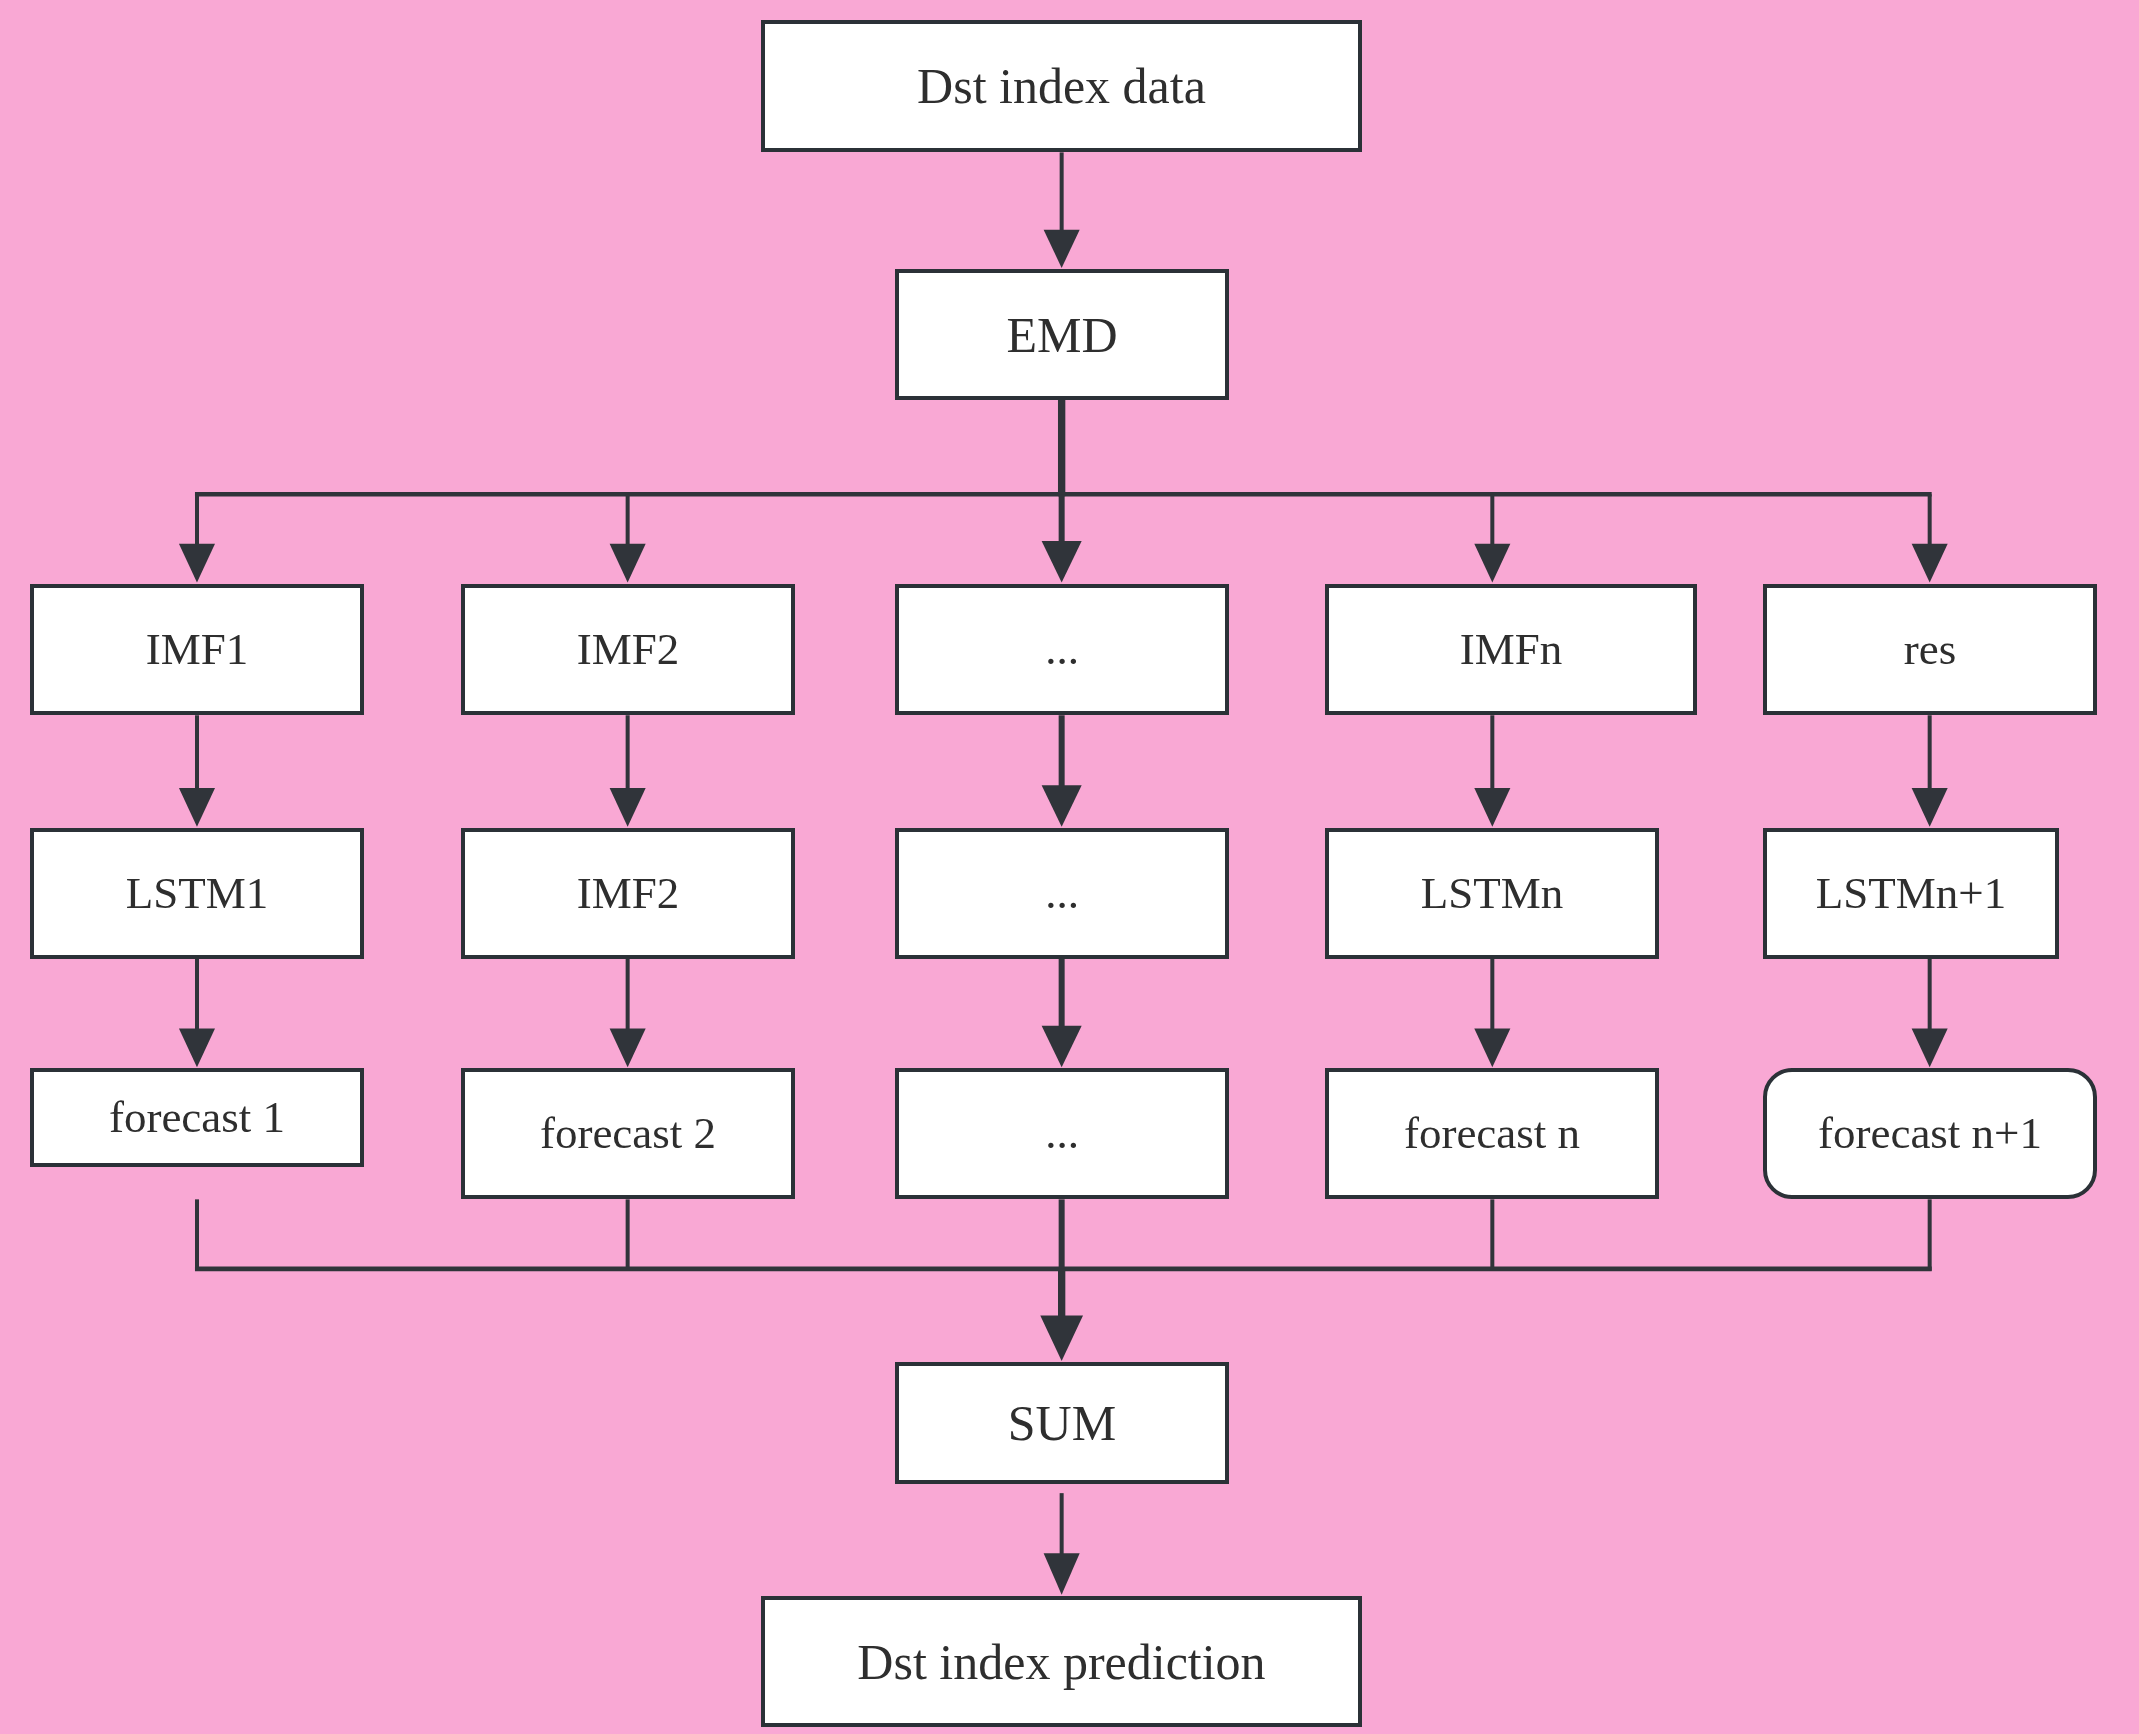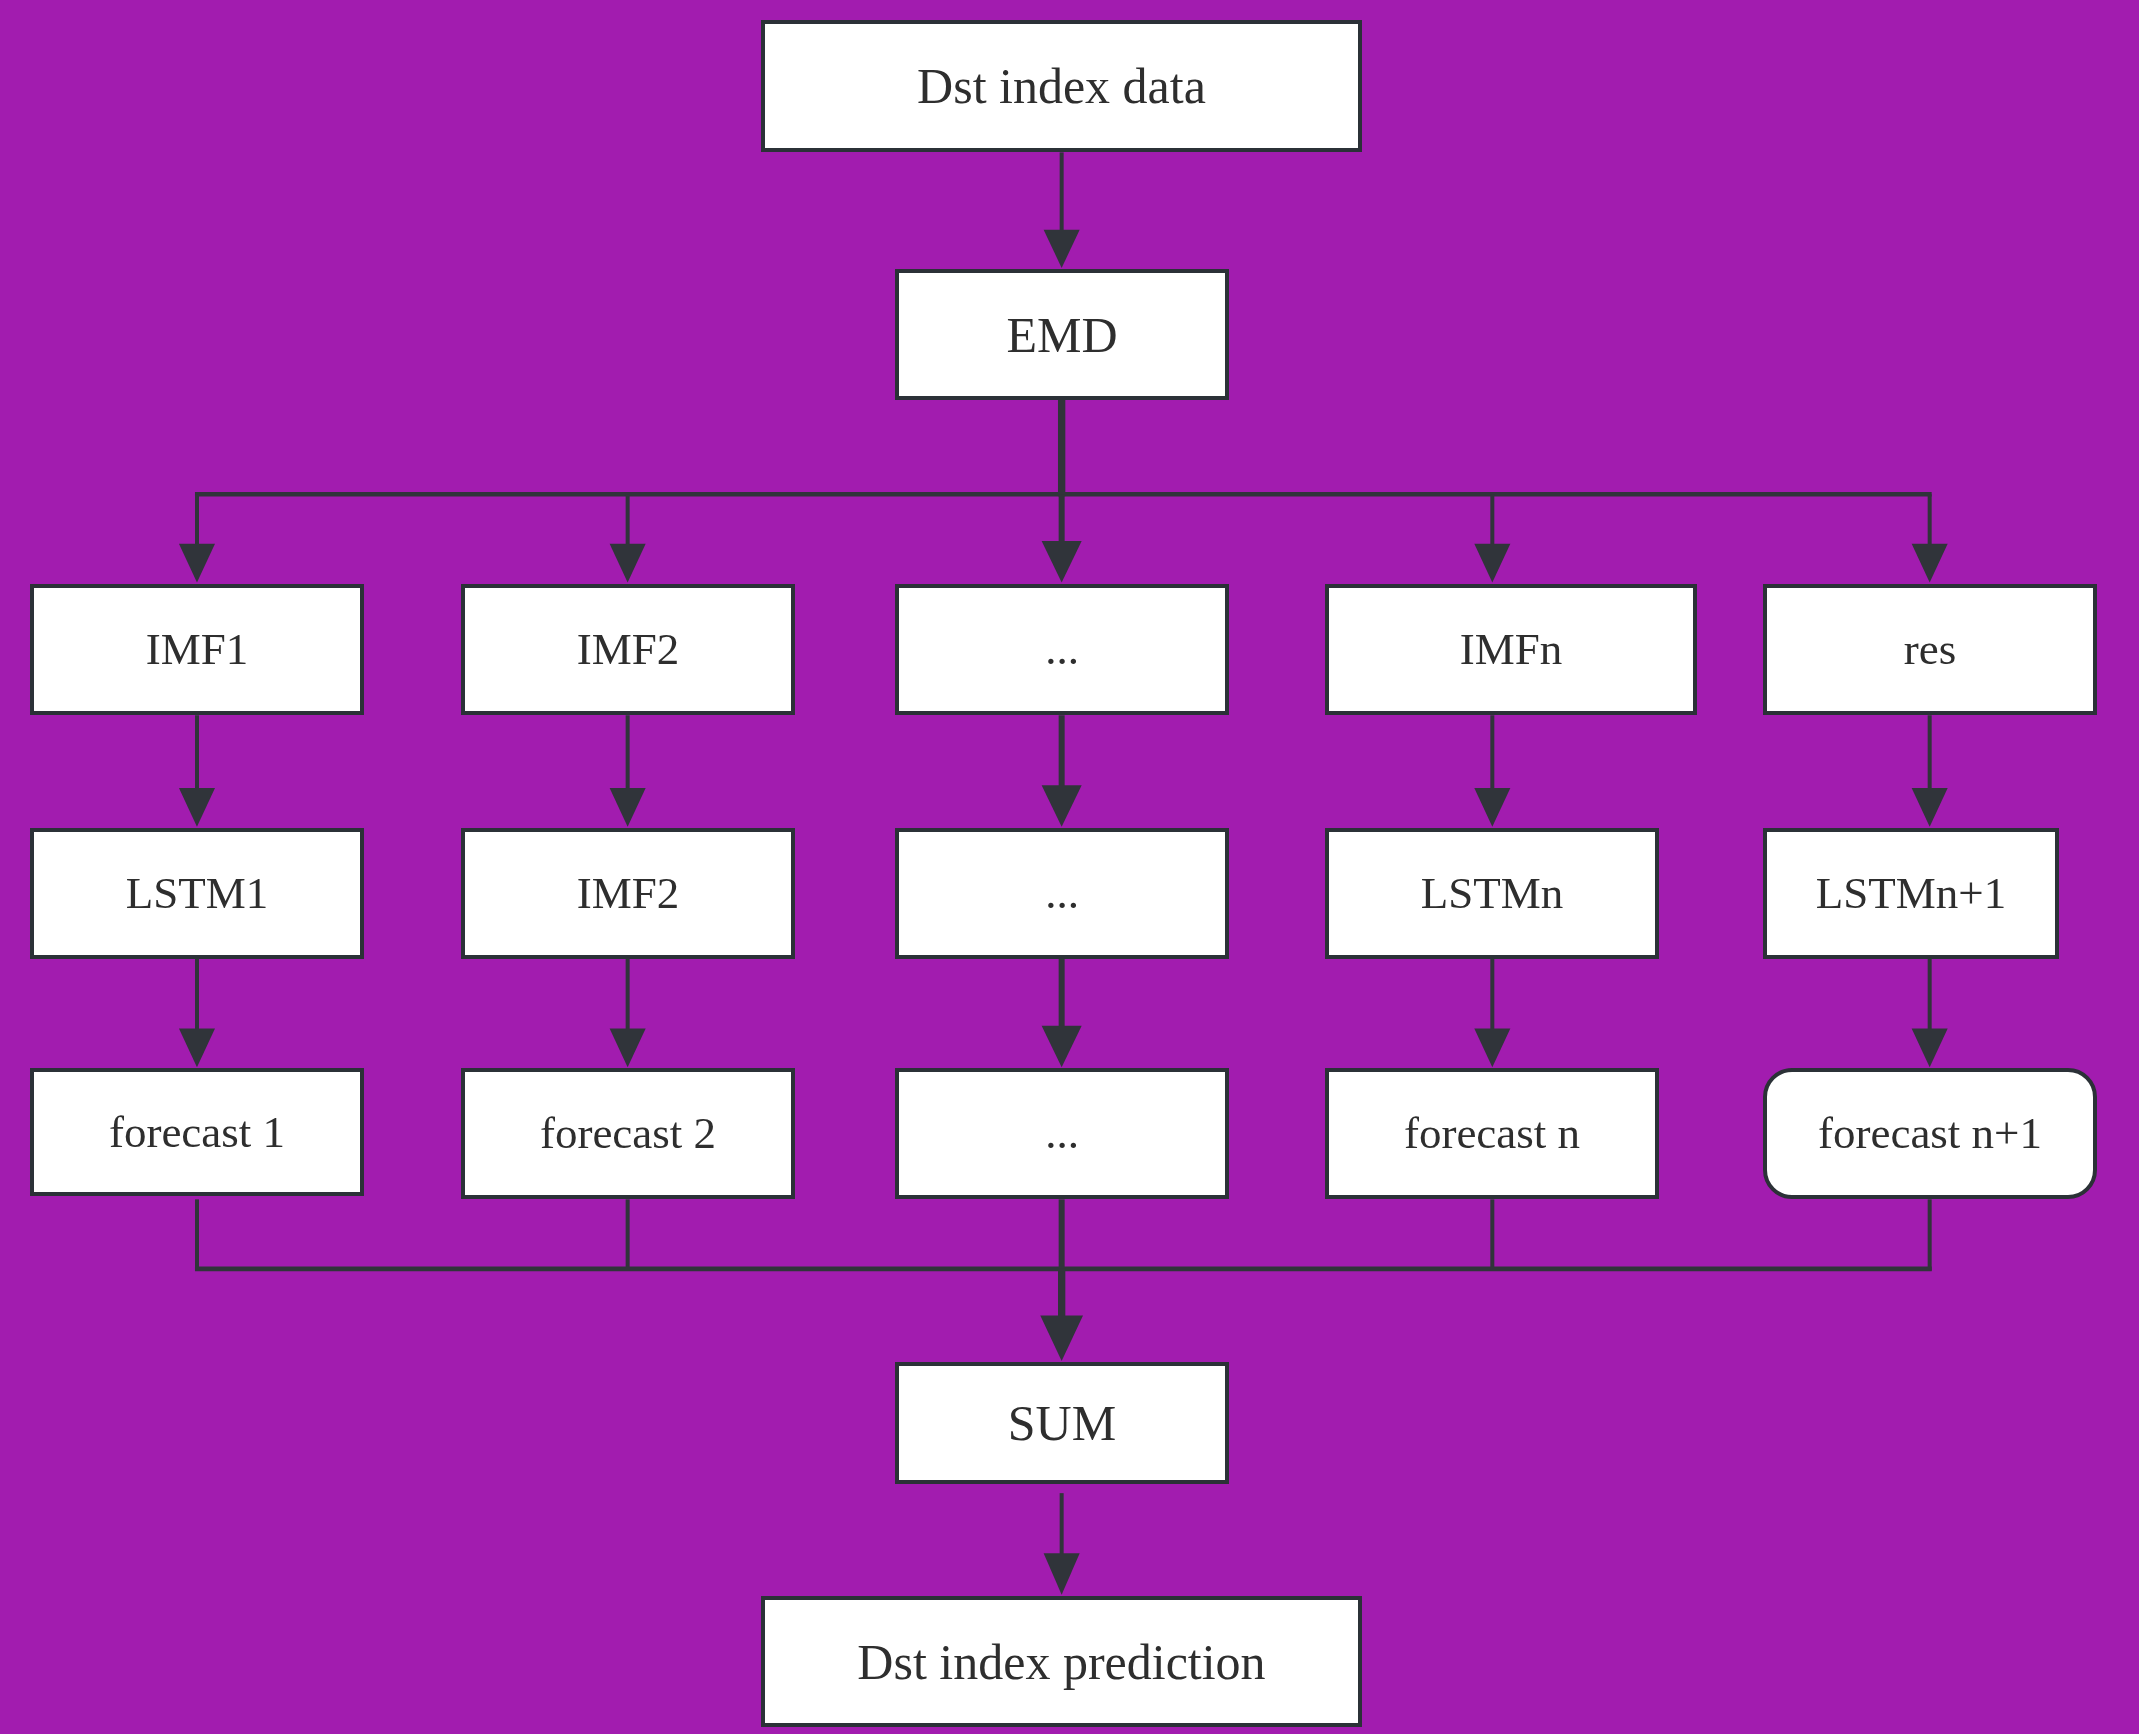"Dst index data" #stage { background: #a21caf -> #f9a8d4 }
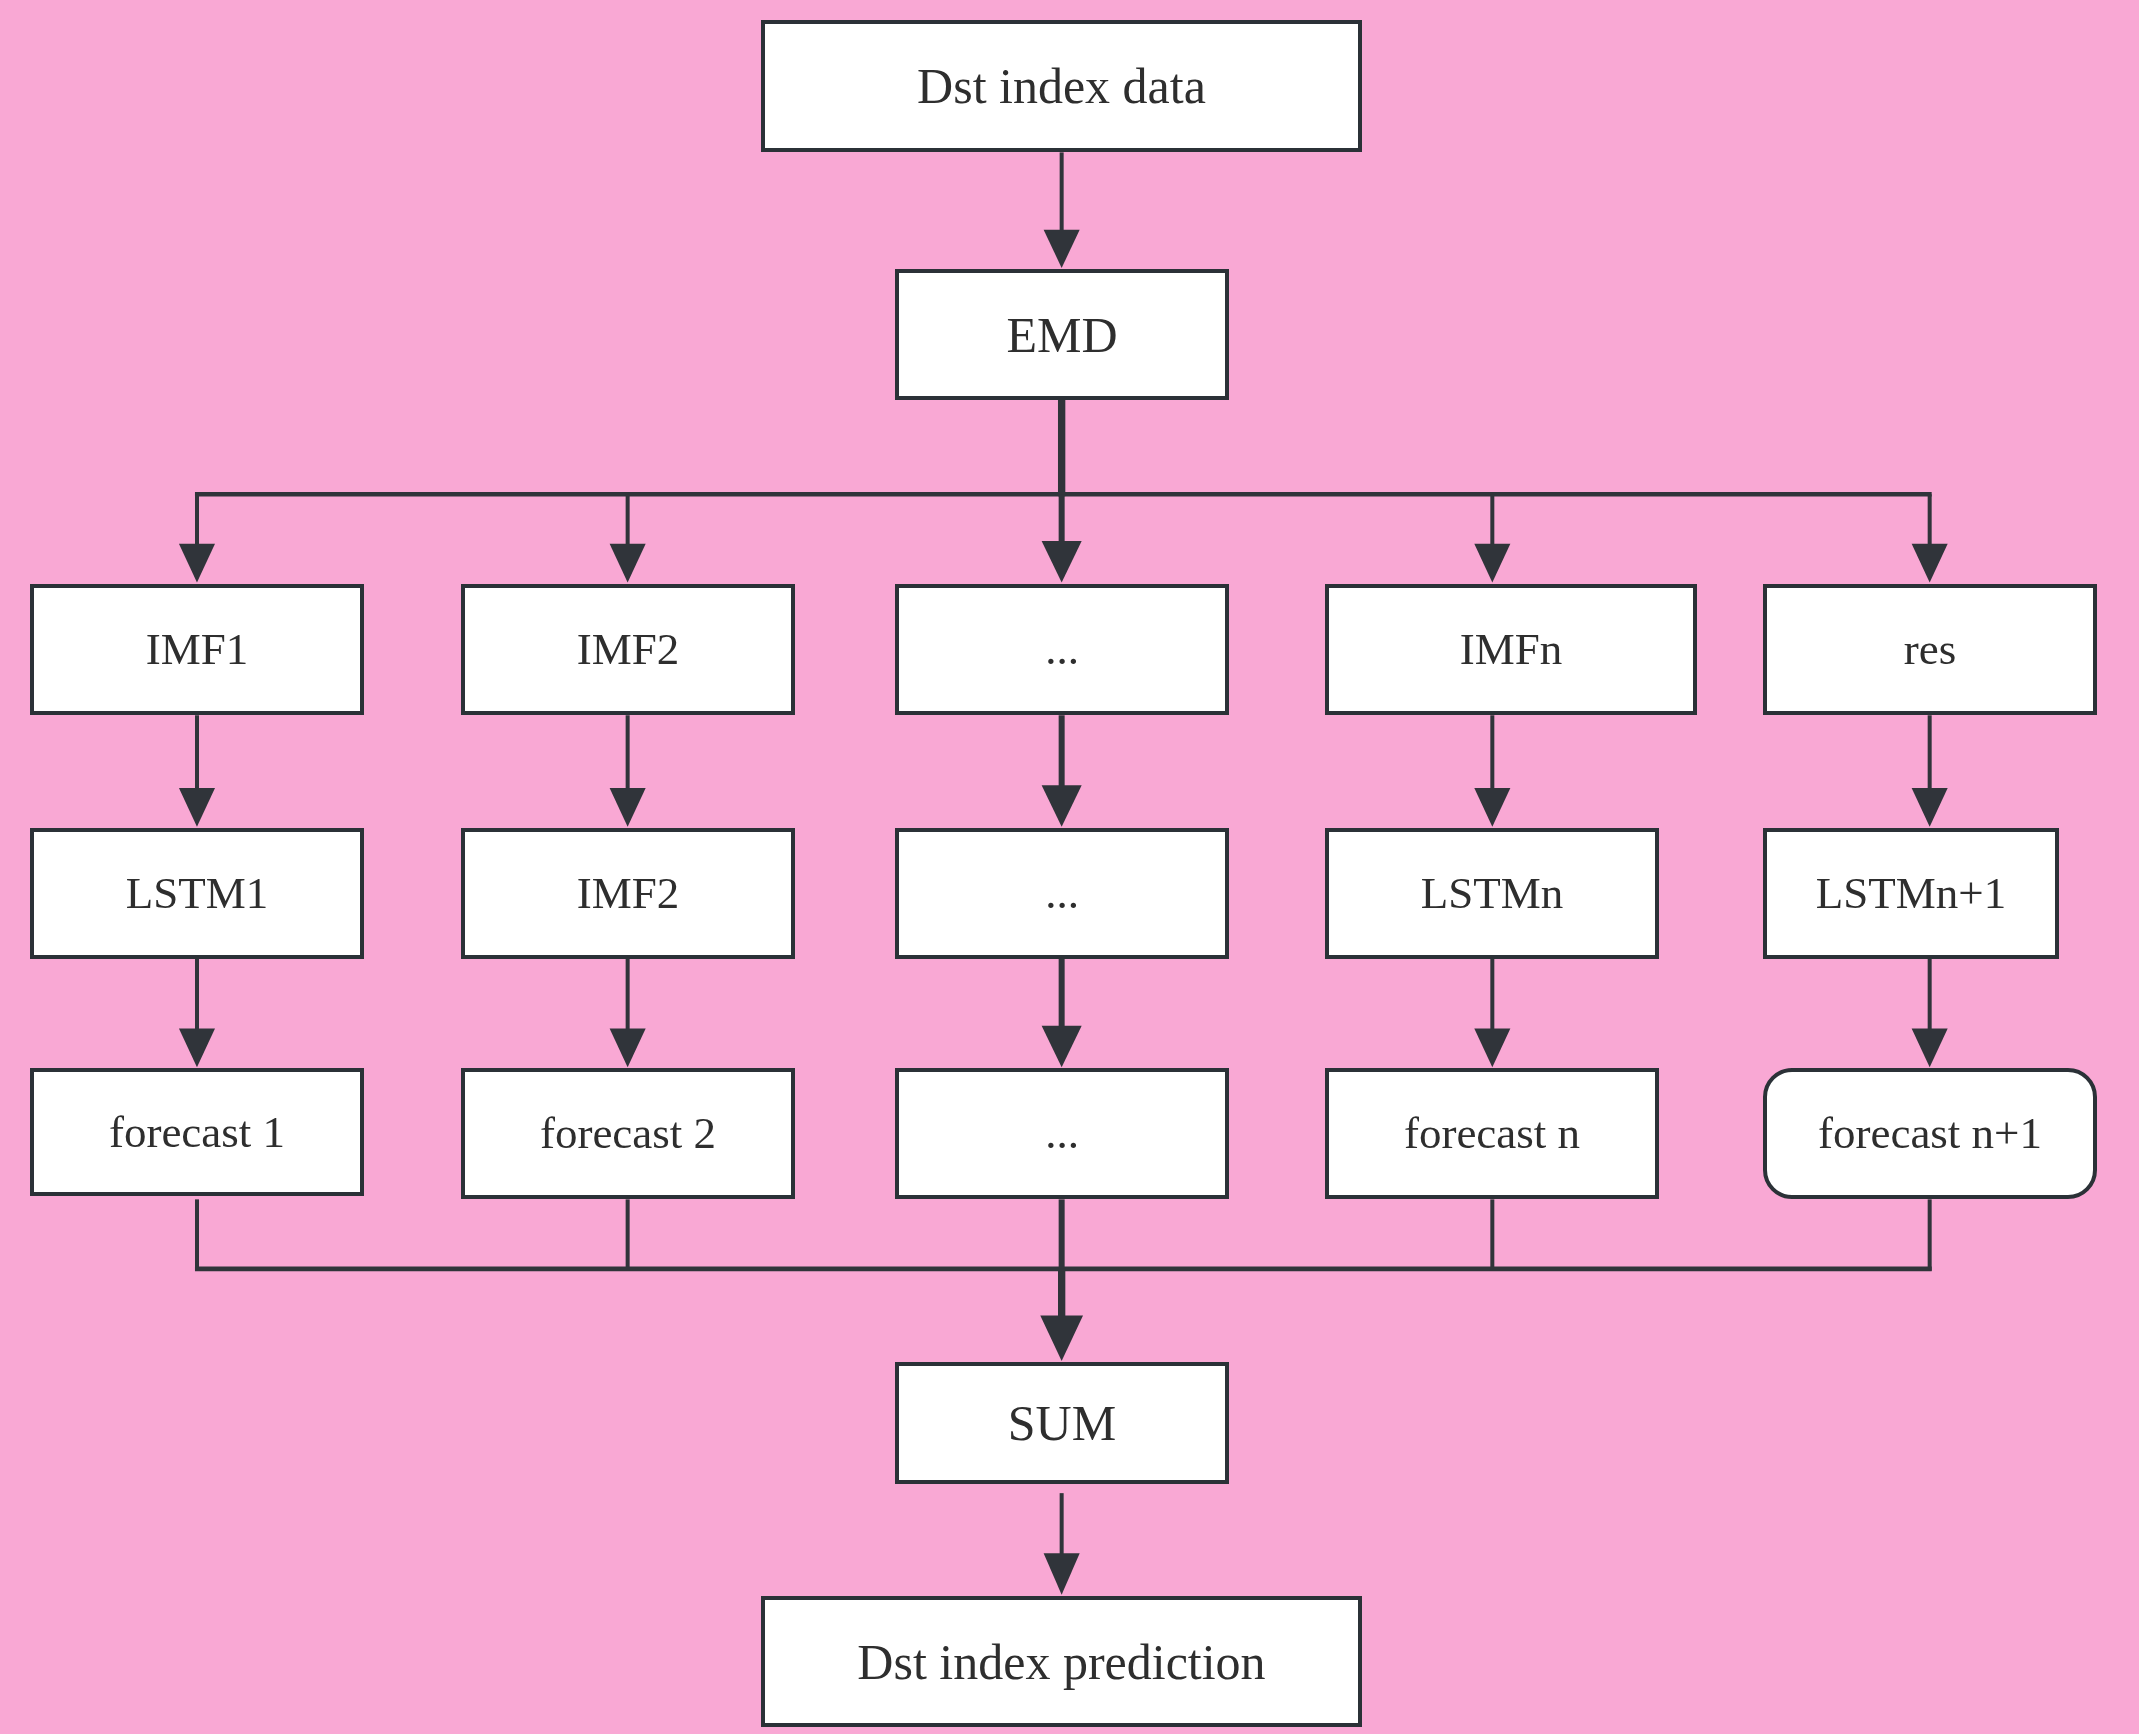"forecast 1" div.node { height: 128px -> 99px }
